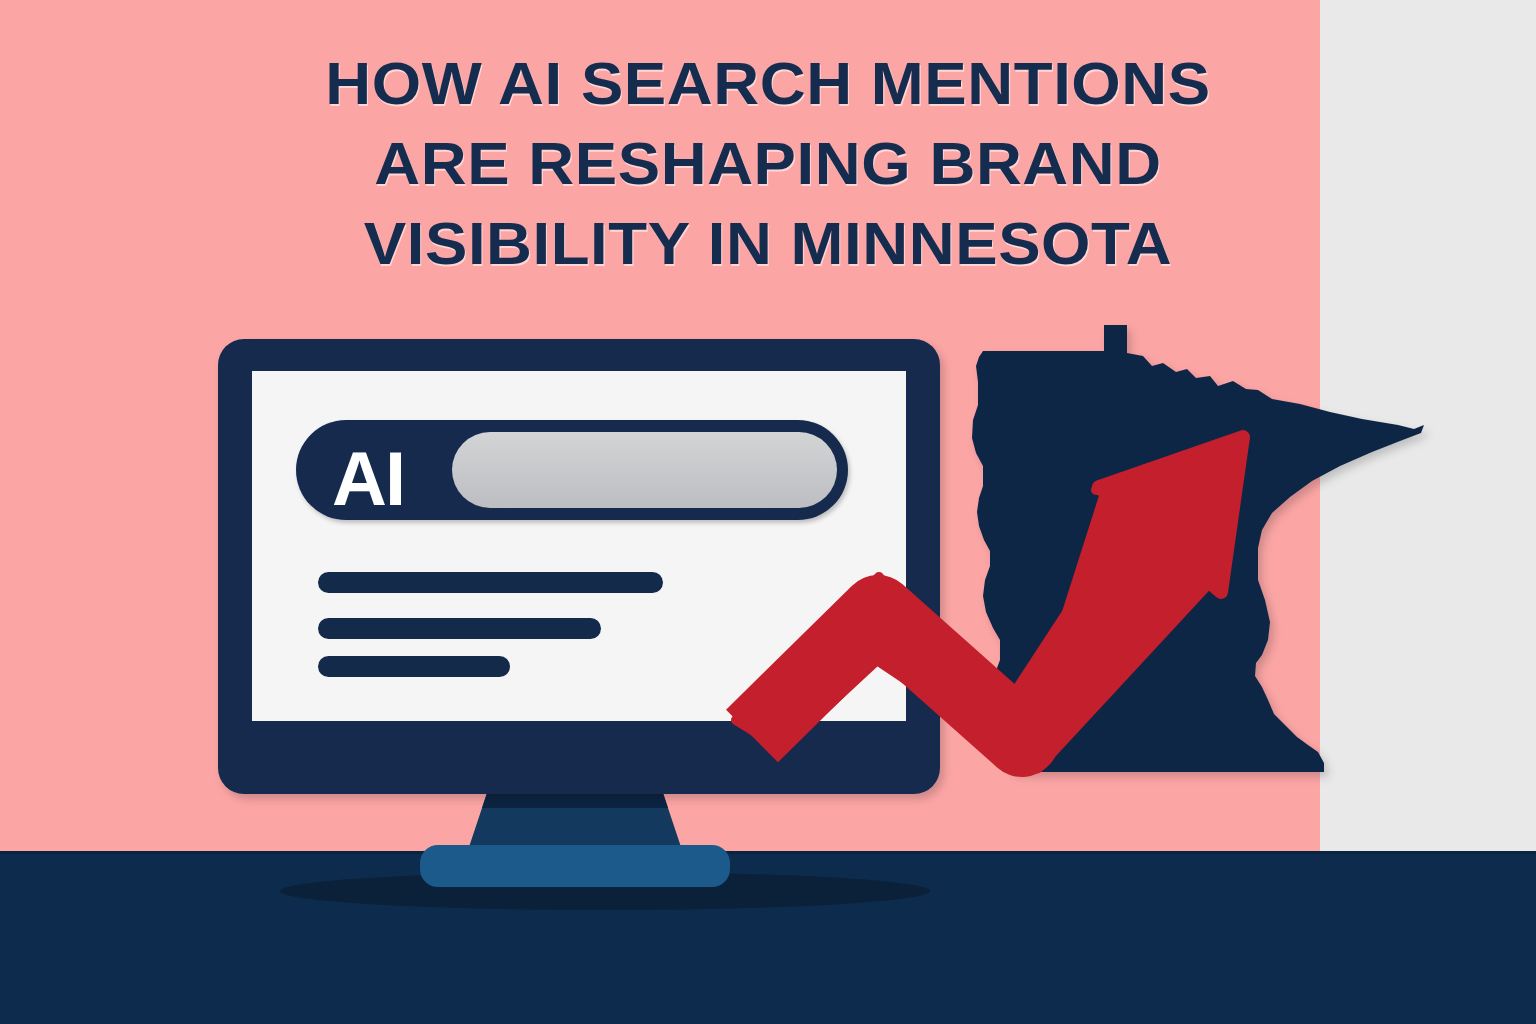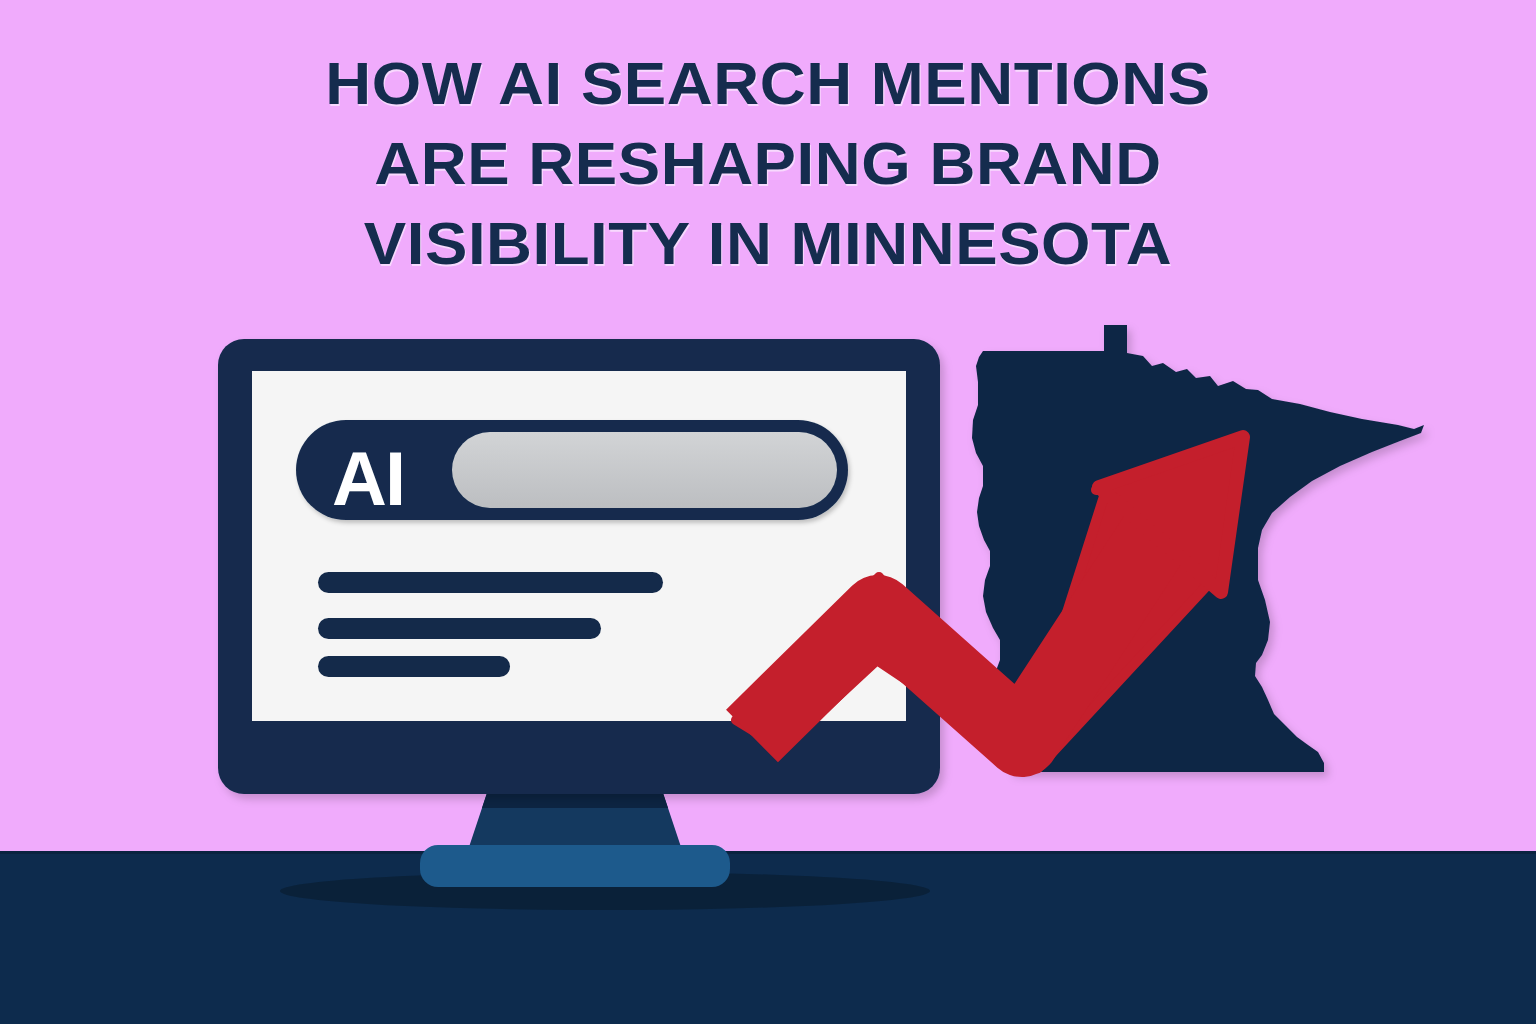"HOW AI SEARCH MENTIONS" #stage { background: #f0abfc -> #fca5a5; width: 1536px -> 1320px }
